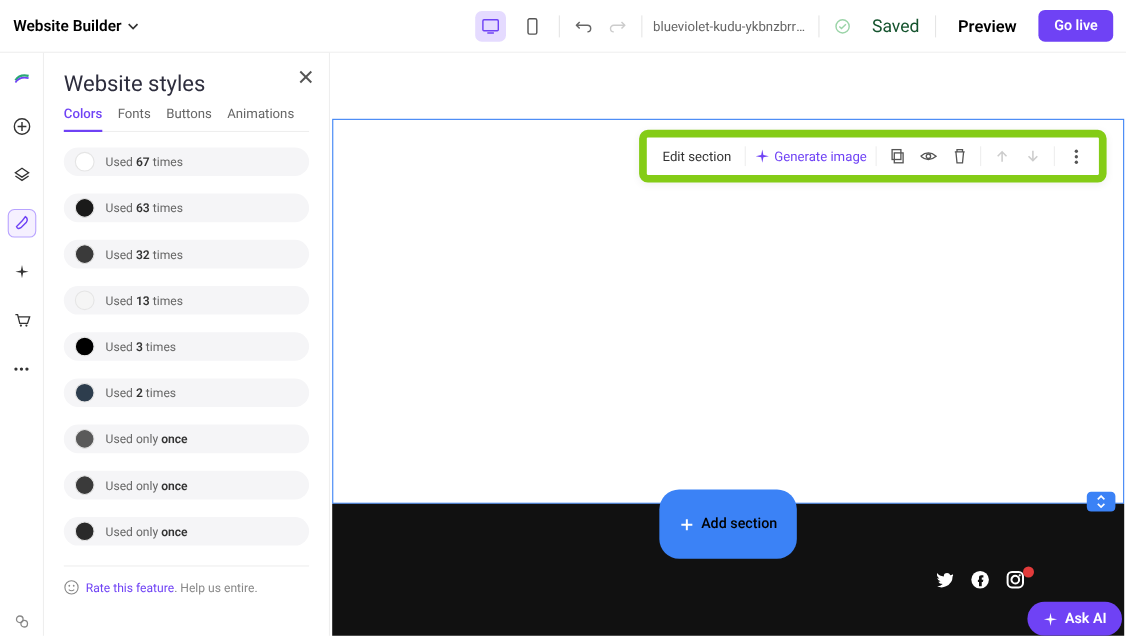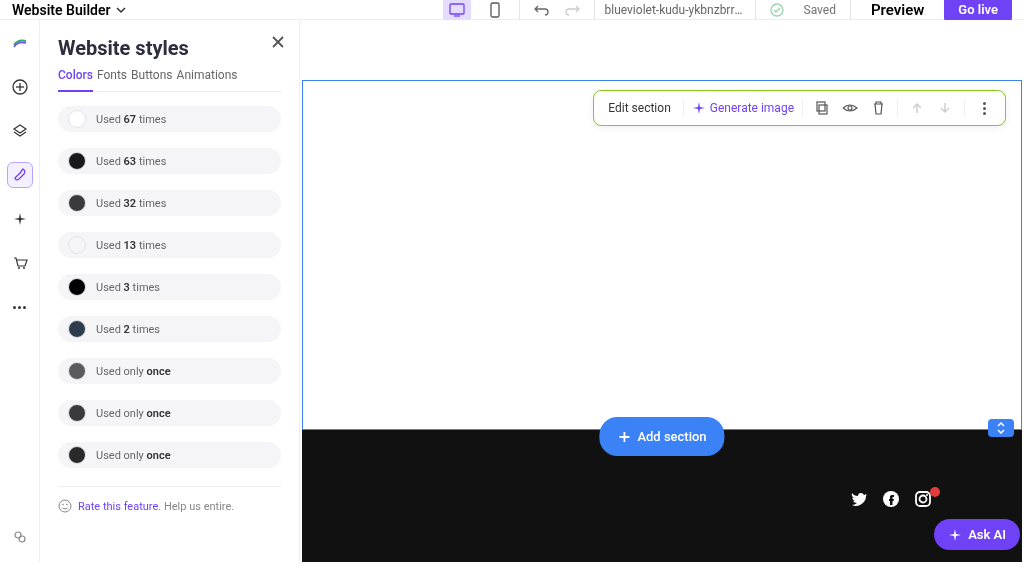"Website Builder" .topbar { height: 20px -> 48px }
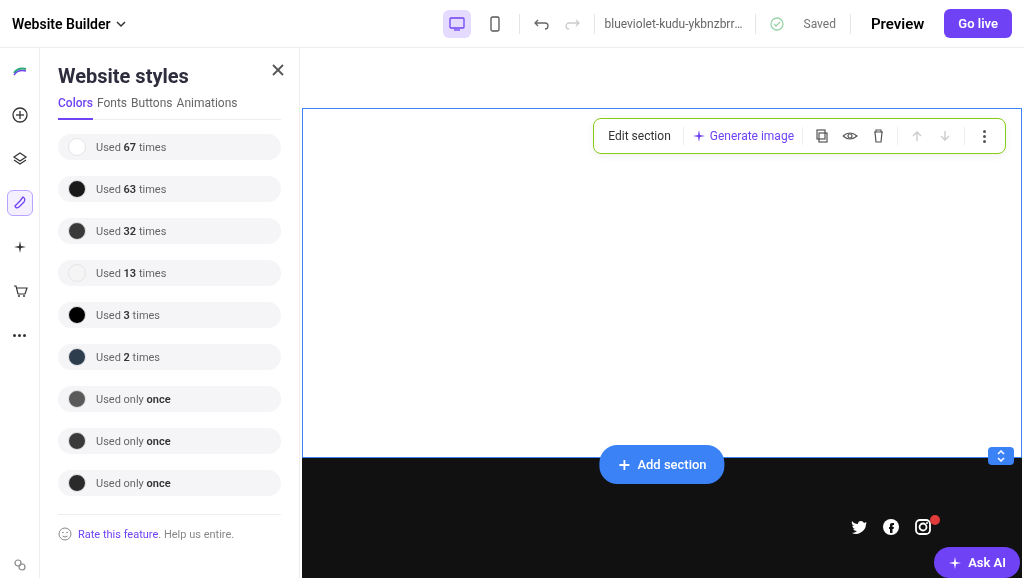"Saved" .saved-status { color: #737373 -> #14532d; font-size: 12px -> 16px }
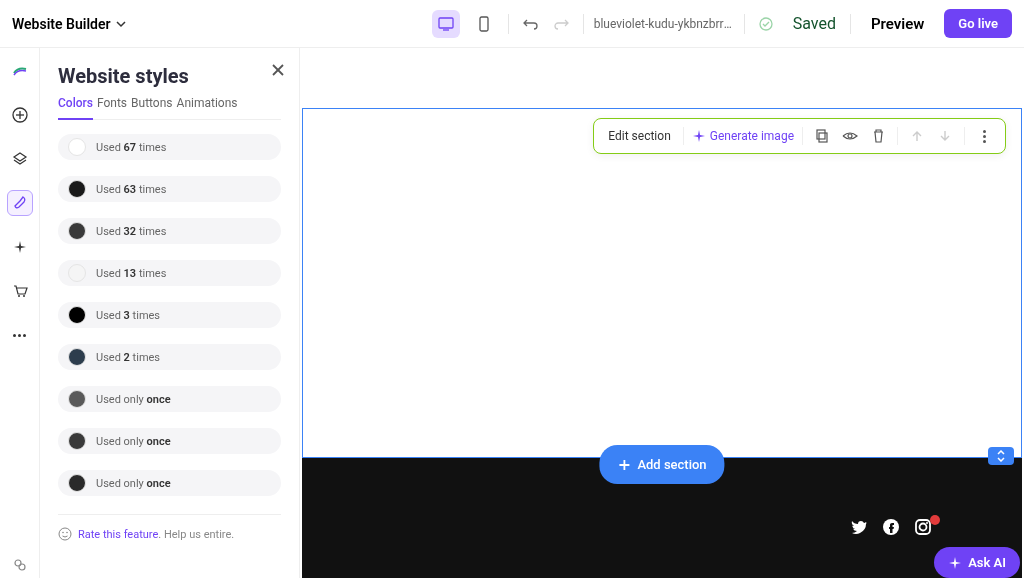"Website styles" .panel-title { font-weight: 700 -> 400 }
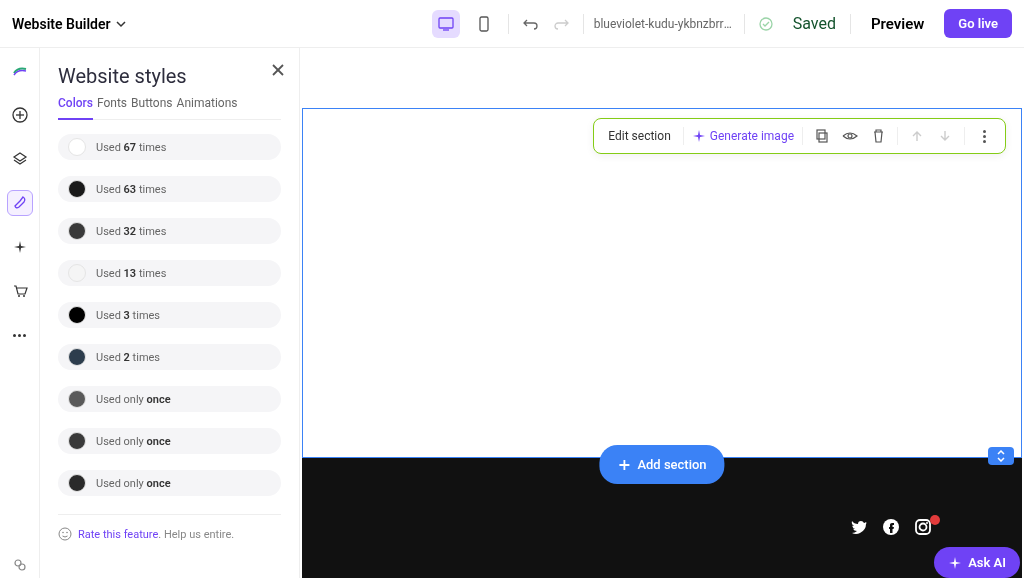"Colors" .panel-tabs { gap: 4px -> 14px }
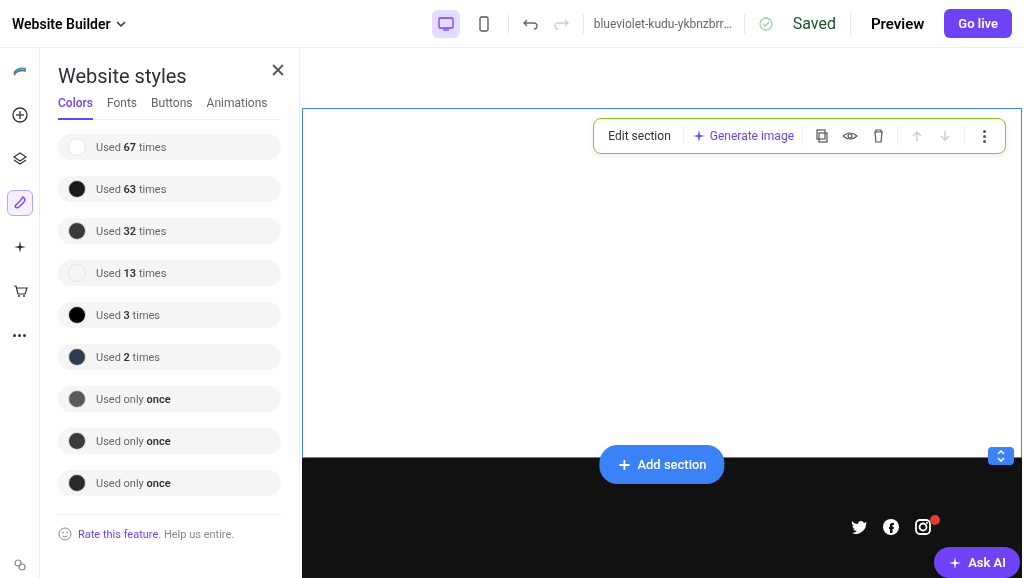"Edit section" .section-toolbar { border: 1px solid #84cc16 -> 7px solid #84cc16 }
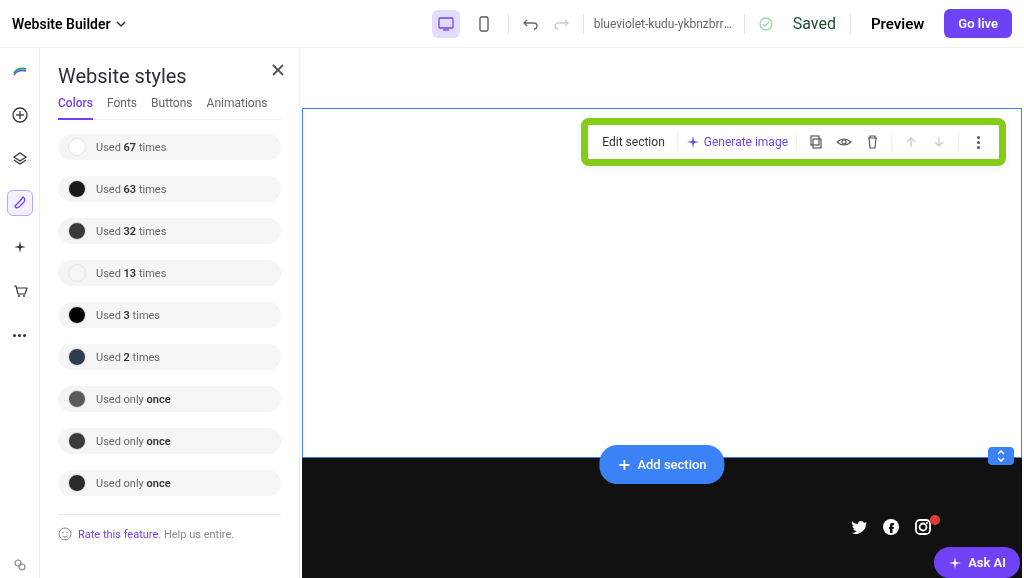"Add section" .add-section-btn { color: #ffffff -> #000000; padding: 12px 18px -> 24px 18px }
